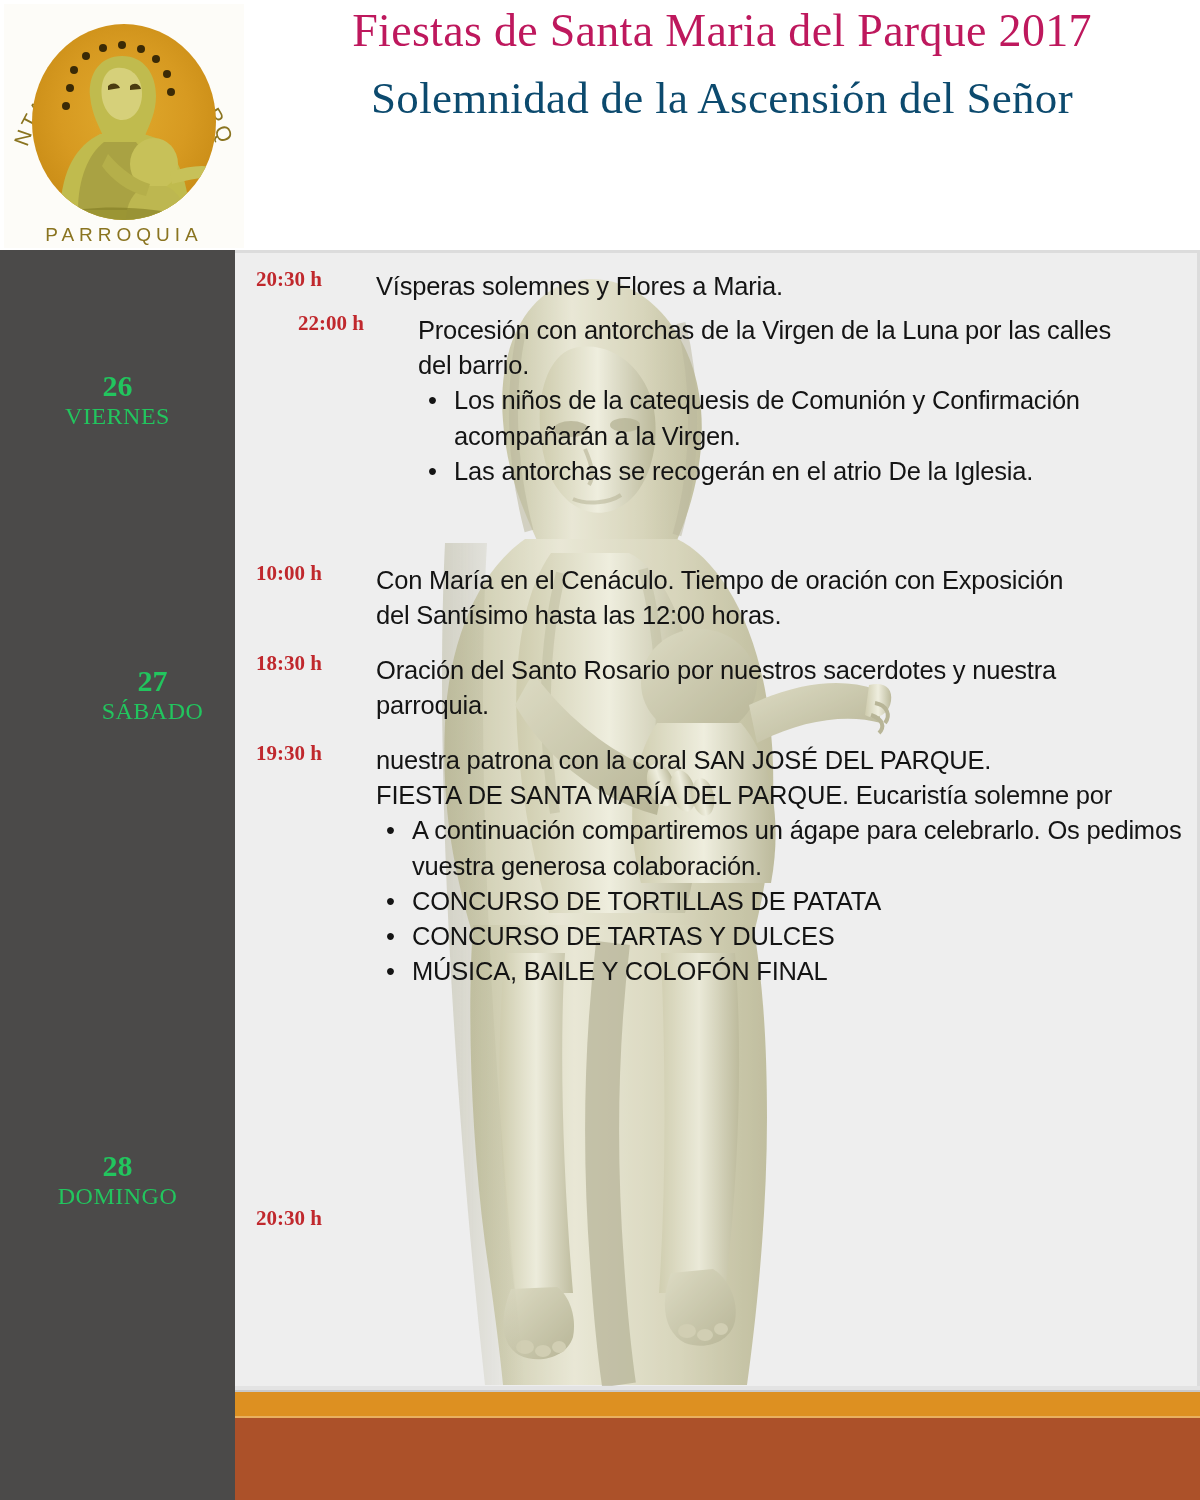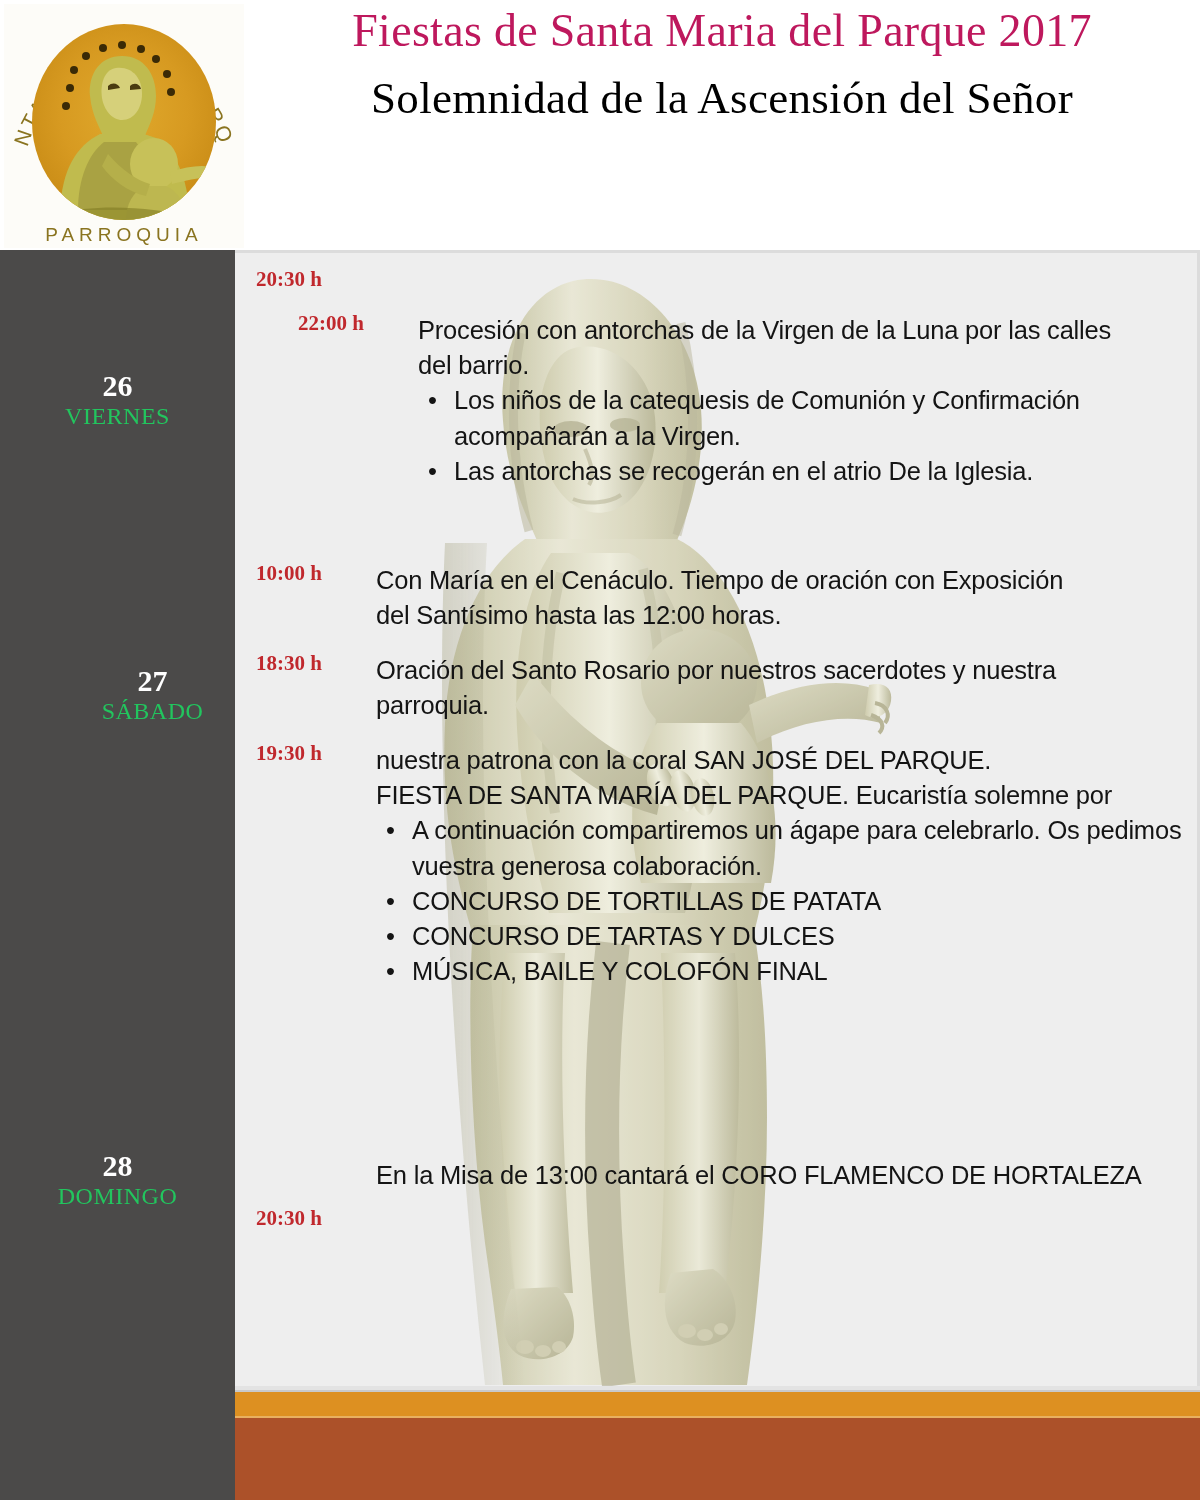"Solemnidad de la Ascensión del" .hdr-line3 { color: #000000 -> #0c4a6e }
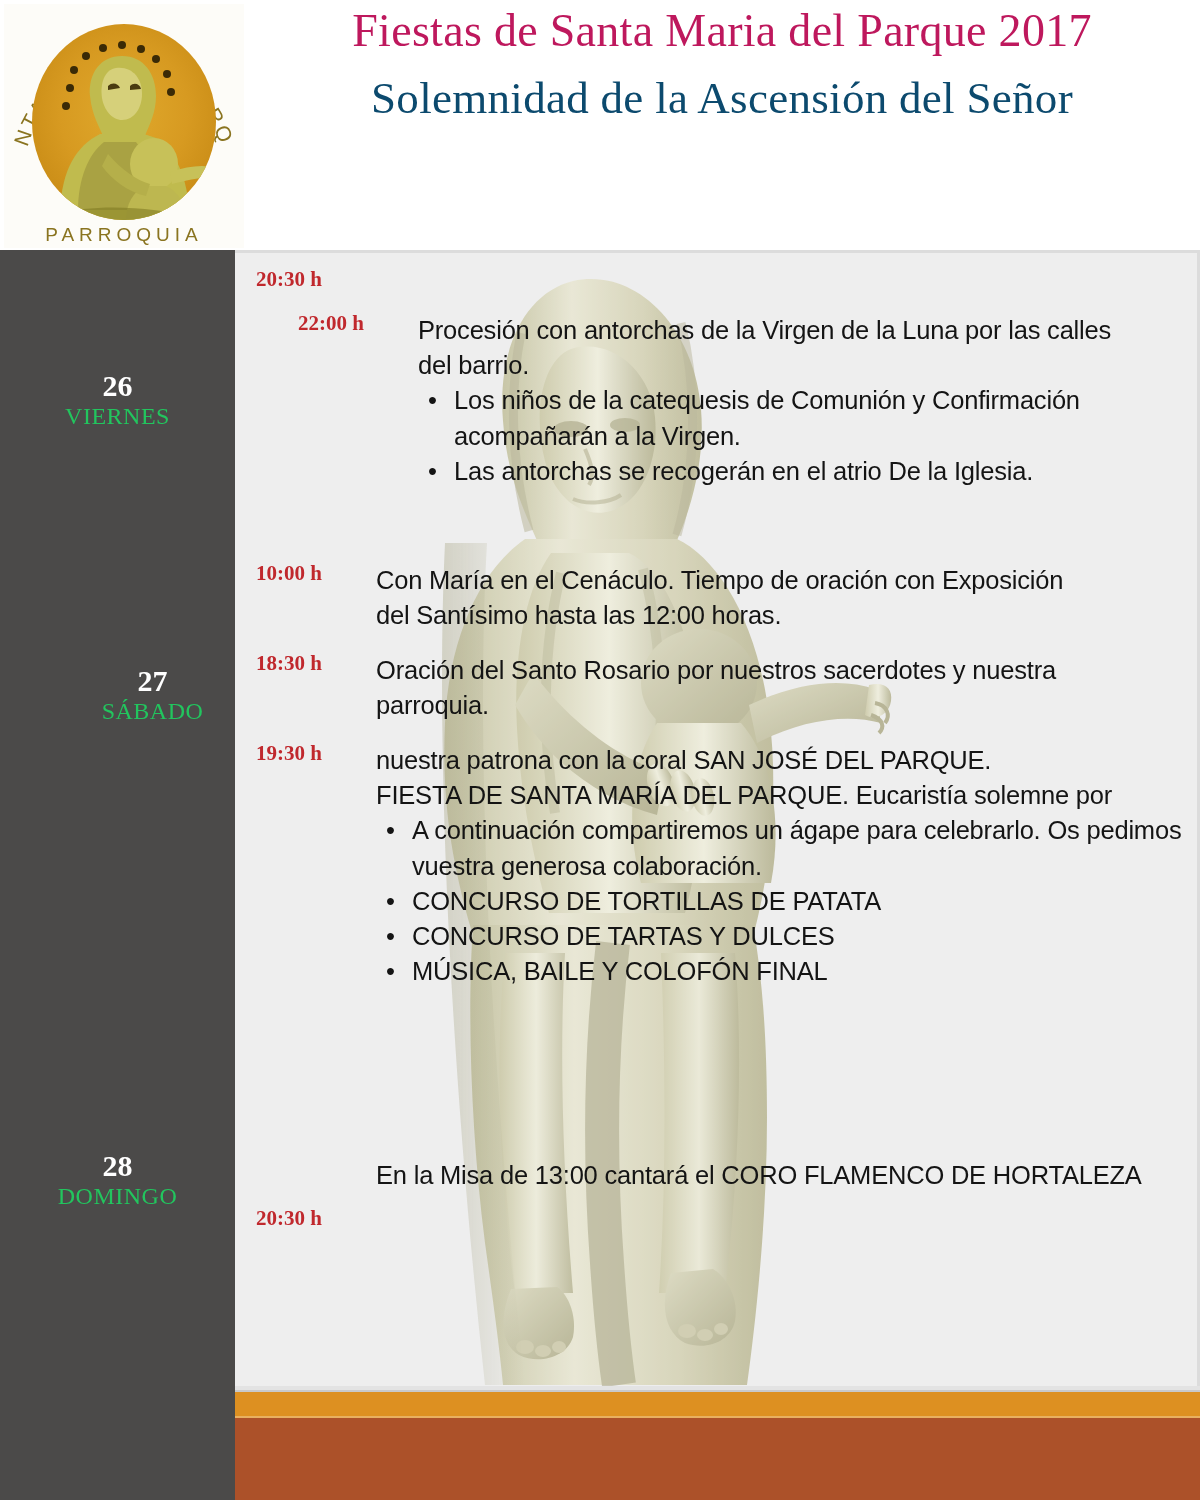"Vísperas solemnes y Flores a" div.entry-body { html: none -> <div> <p>Vísperas solemnes y Flores a Maria.</p> </div> }
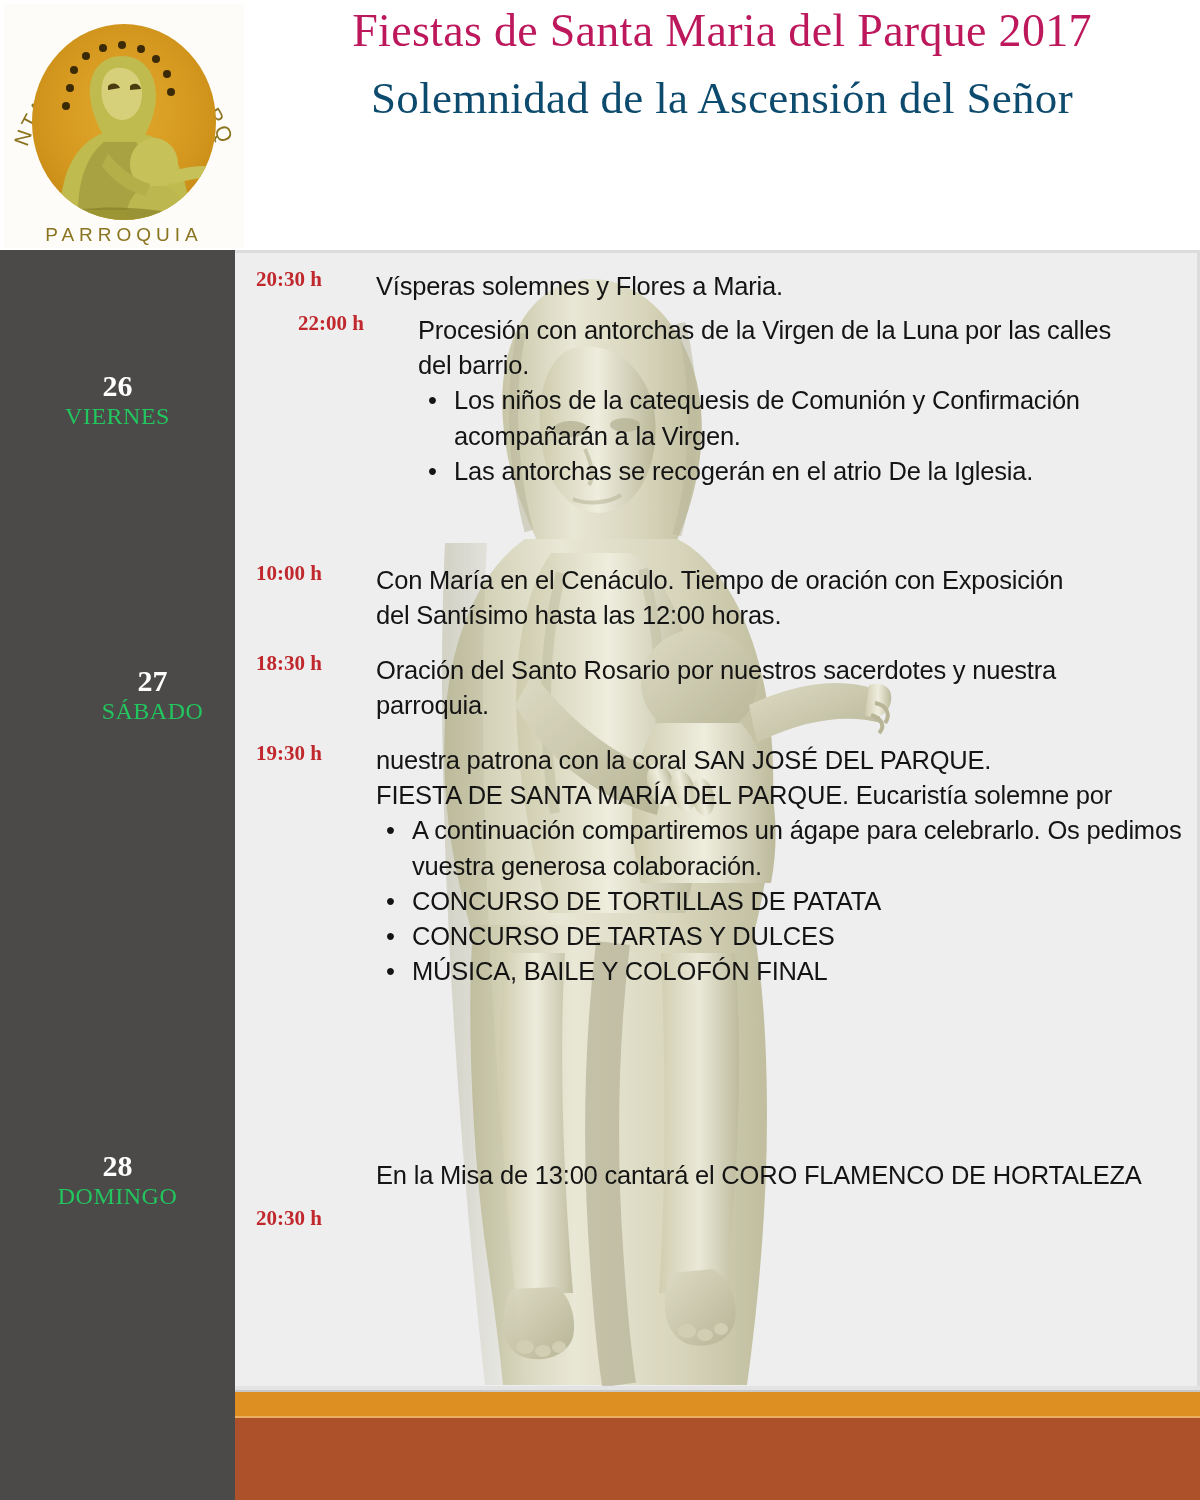"26" .day-num { color: #ffffff -> #22c55e }
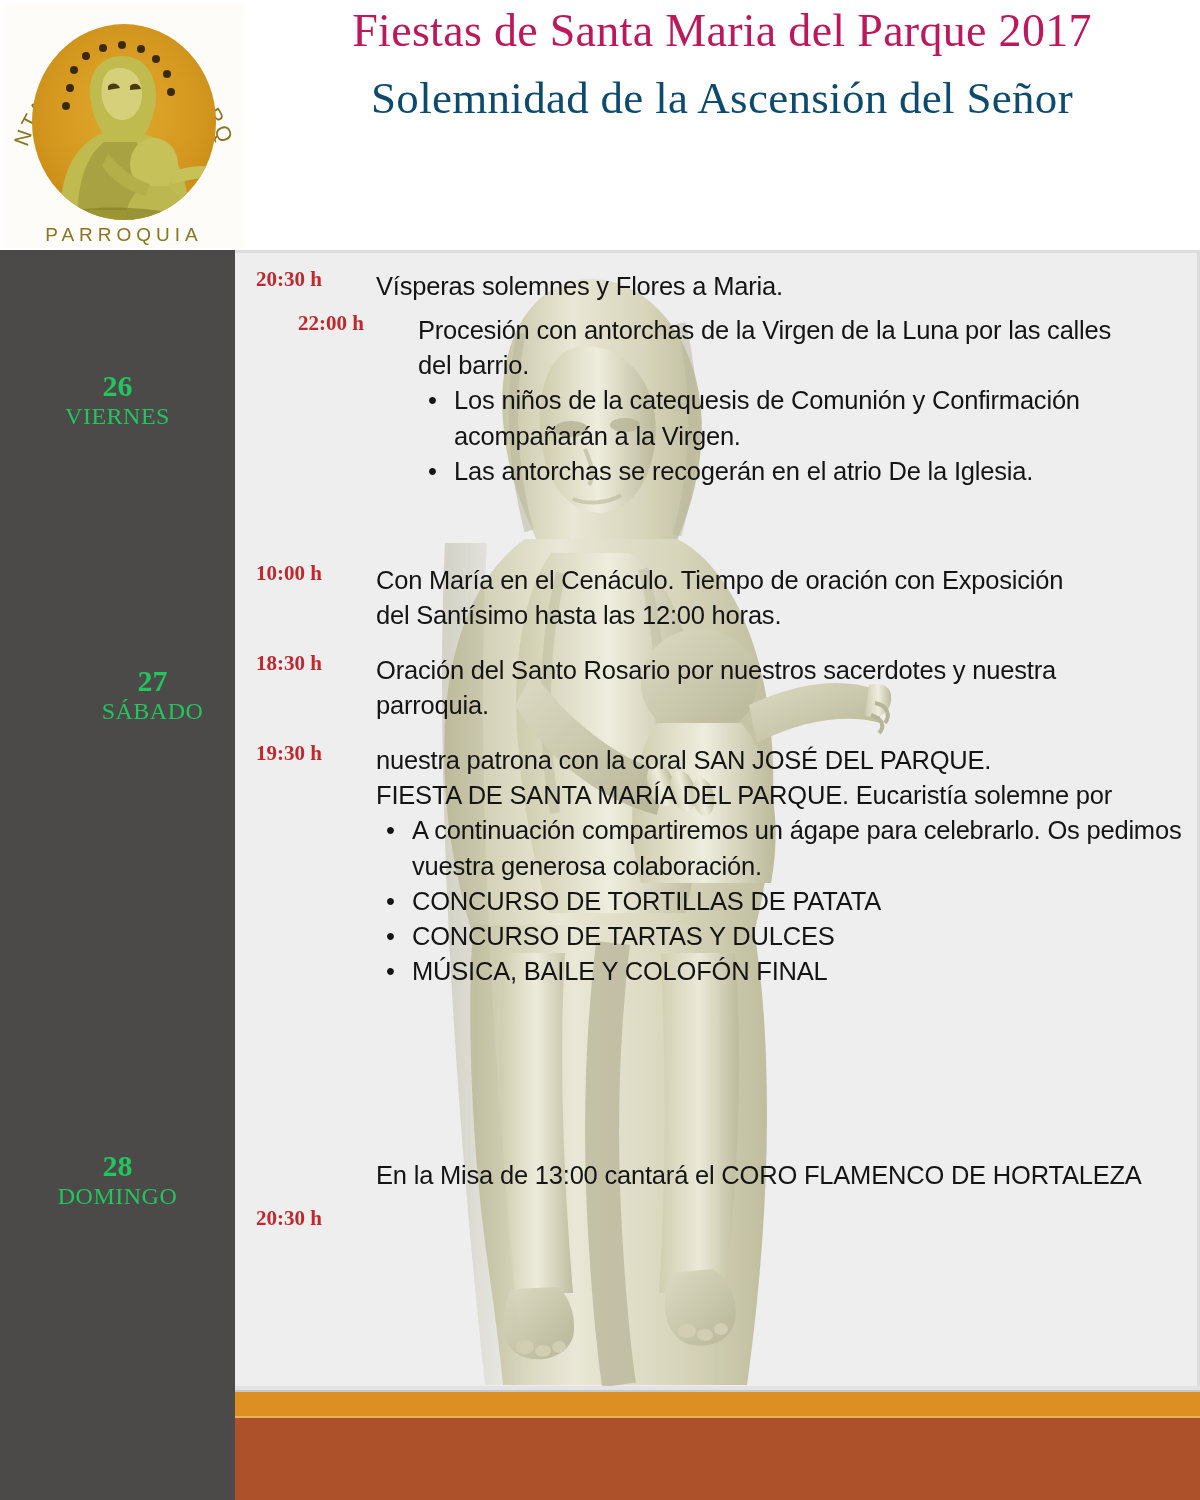"En la Misa de 13:00" div.entry { html: <div> <div></div> <div>En la Misa de 13:00 cantará el CORO FLAMENCO DE HORTALEZA</div> </div> -> none }
